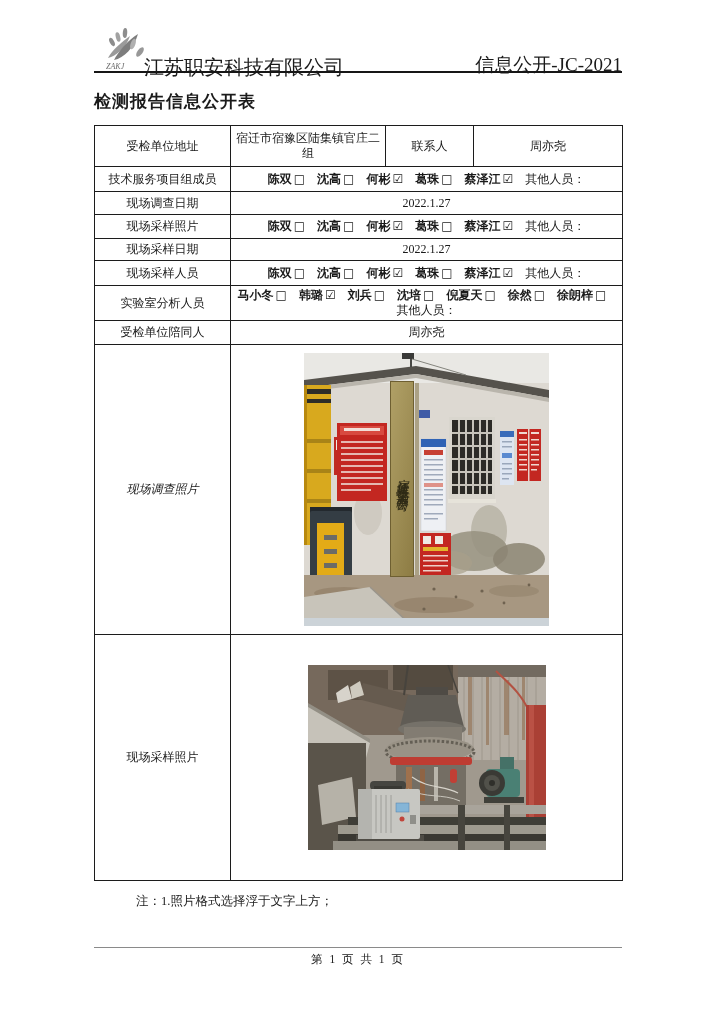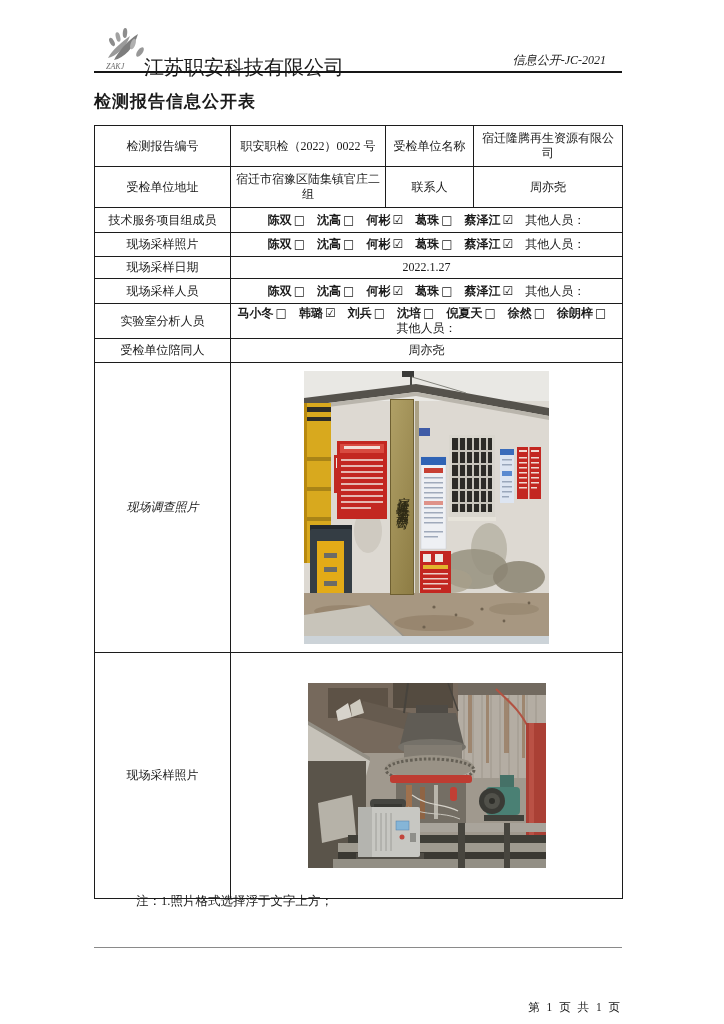"信息公开-JC-2021" .doccode { font-size: 12px -> 19px; font-style: italic -> none; right: 16px -> 0 }
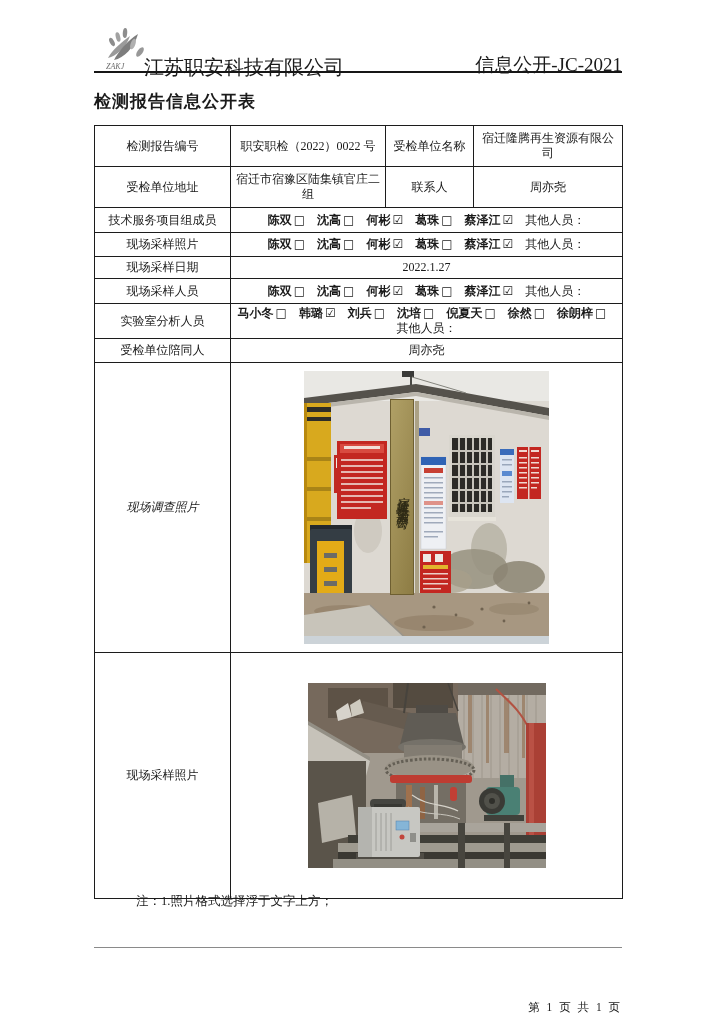"检测报告编号" tr.h38 { html: <tr> <td>检测报告编号</td> <td>职安职检（2022）0022 号</td> <td>受检单位名称</td> <td>宿迁隆腾再生资源有限公司</td> </tr> -> none }
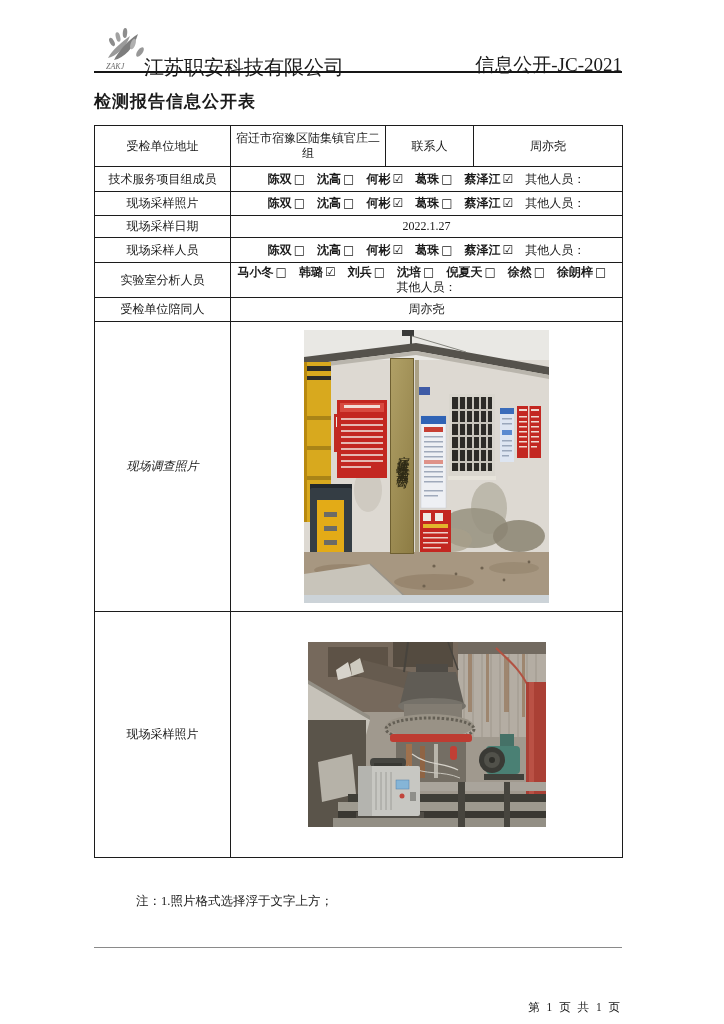"现场调查日期" tr.h20 { html: none -> <tr> <td>现场调查日期</td> <td>2022.1.27</td> </tr> }
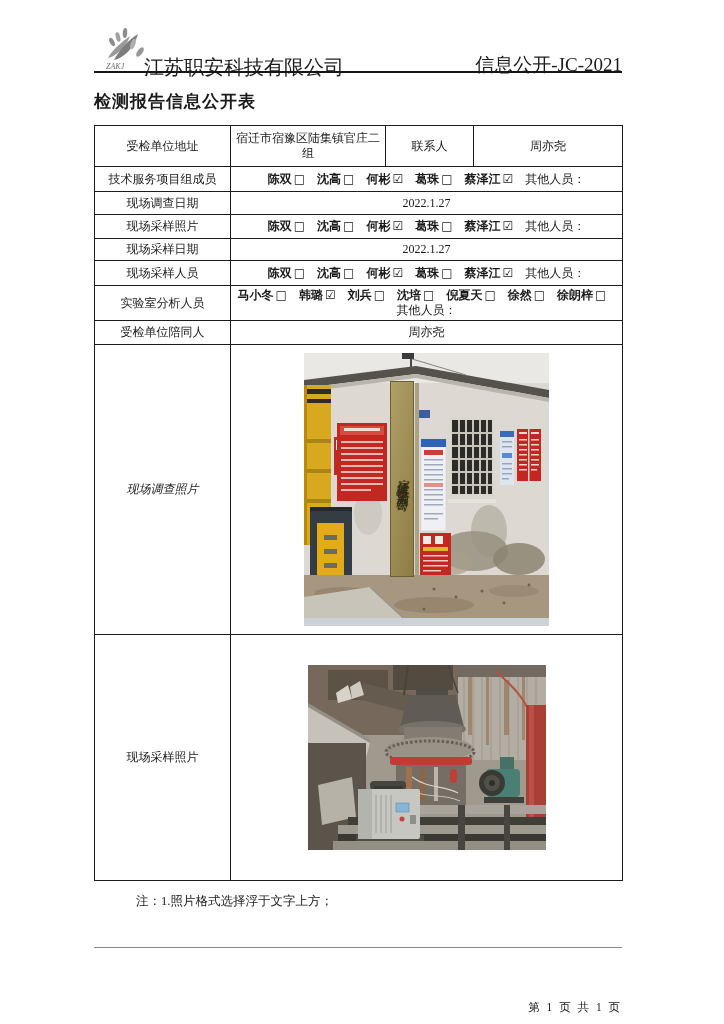"第 1 页 共 1" .pageno { margin-top: 48px -> none; text-align: right -> center }
